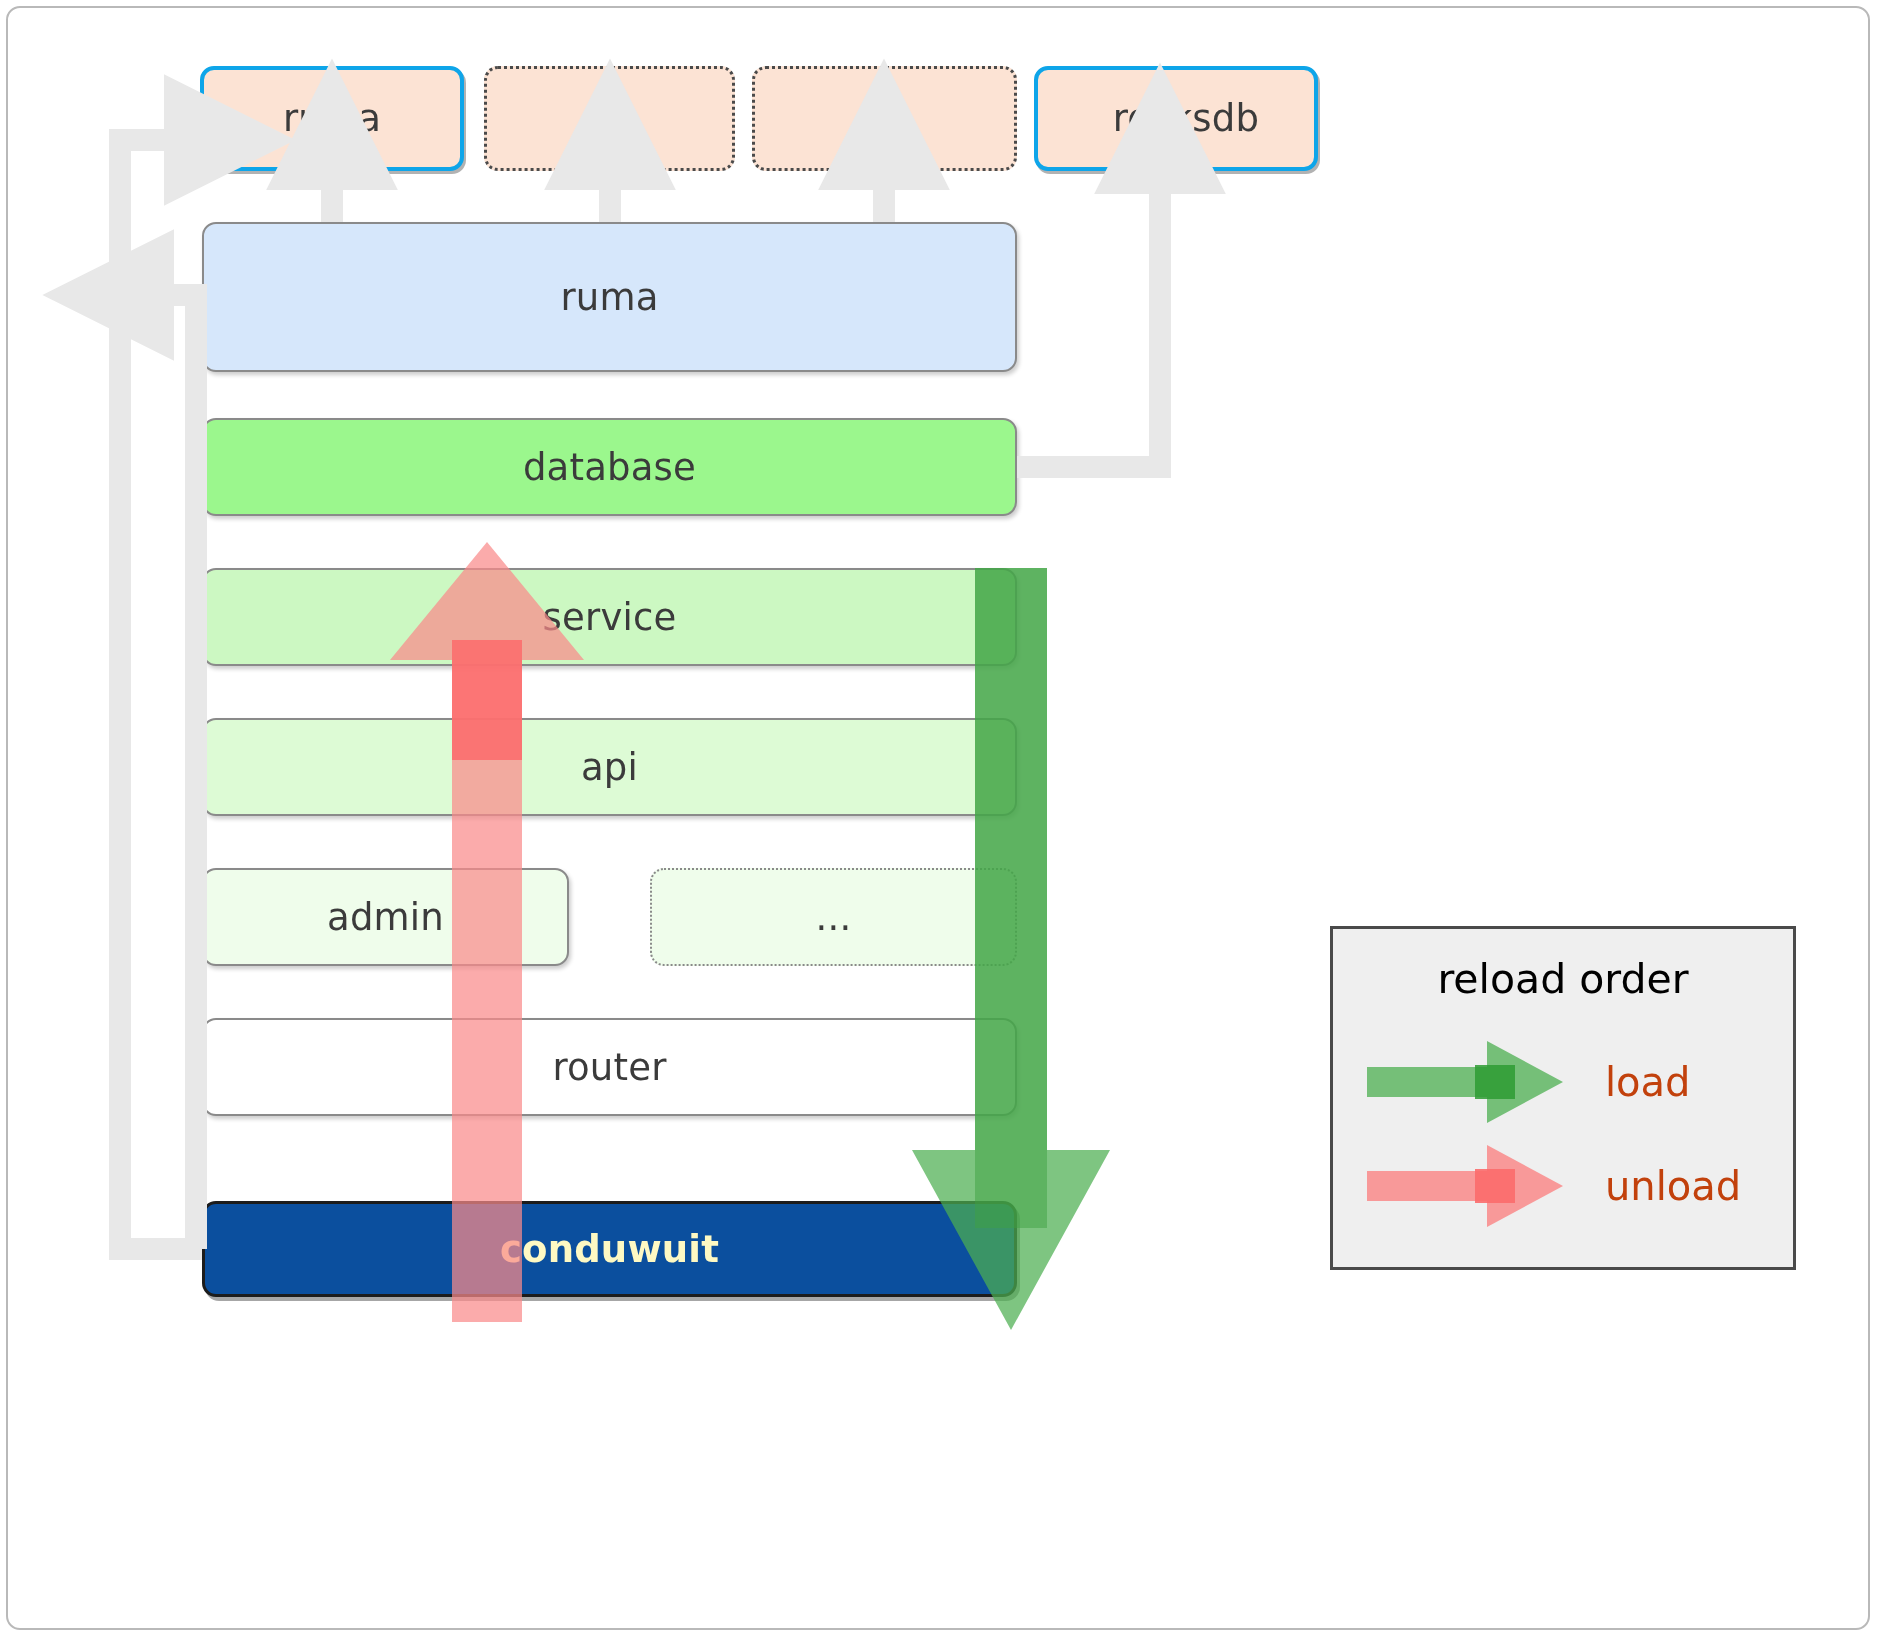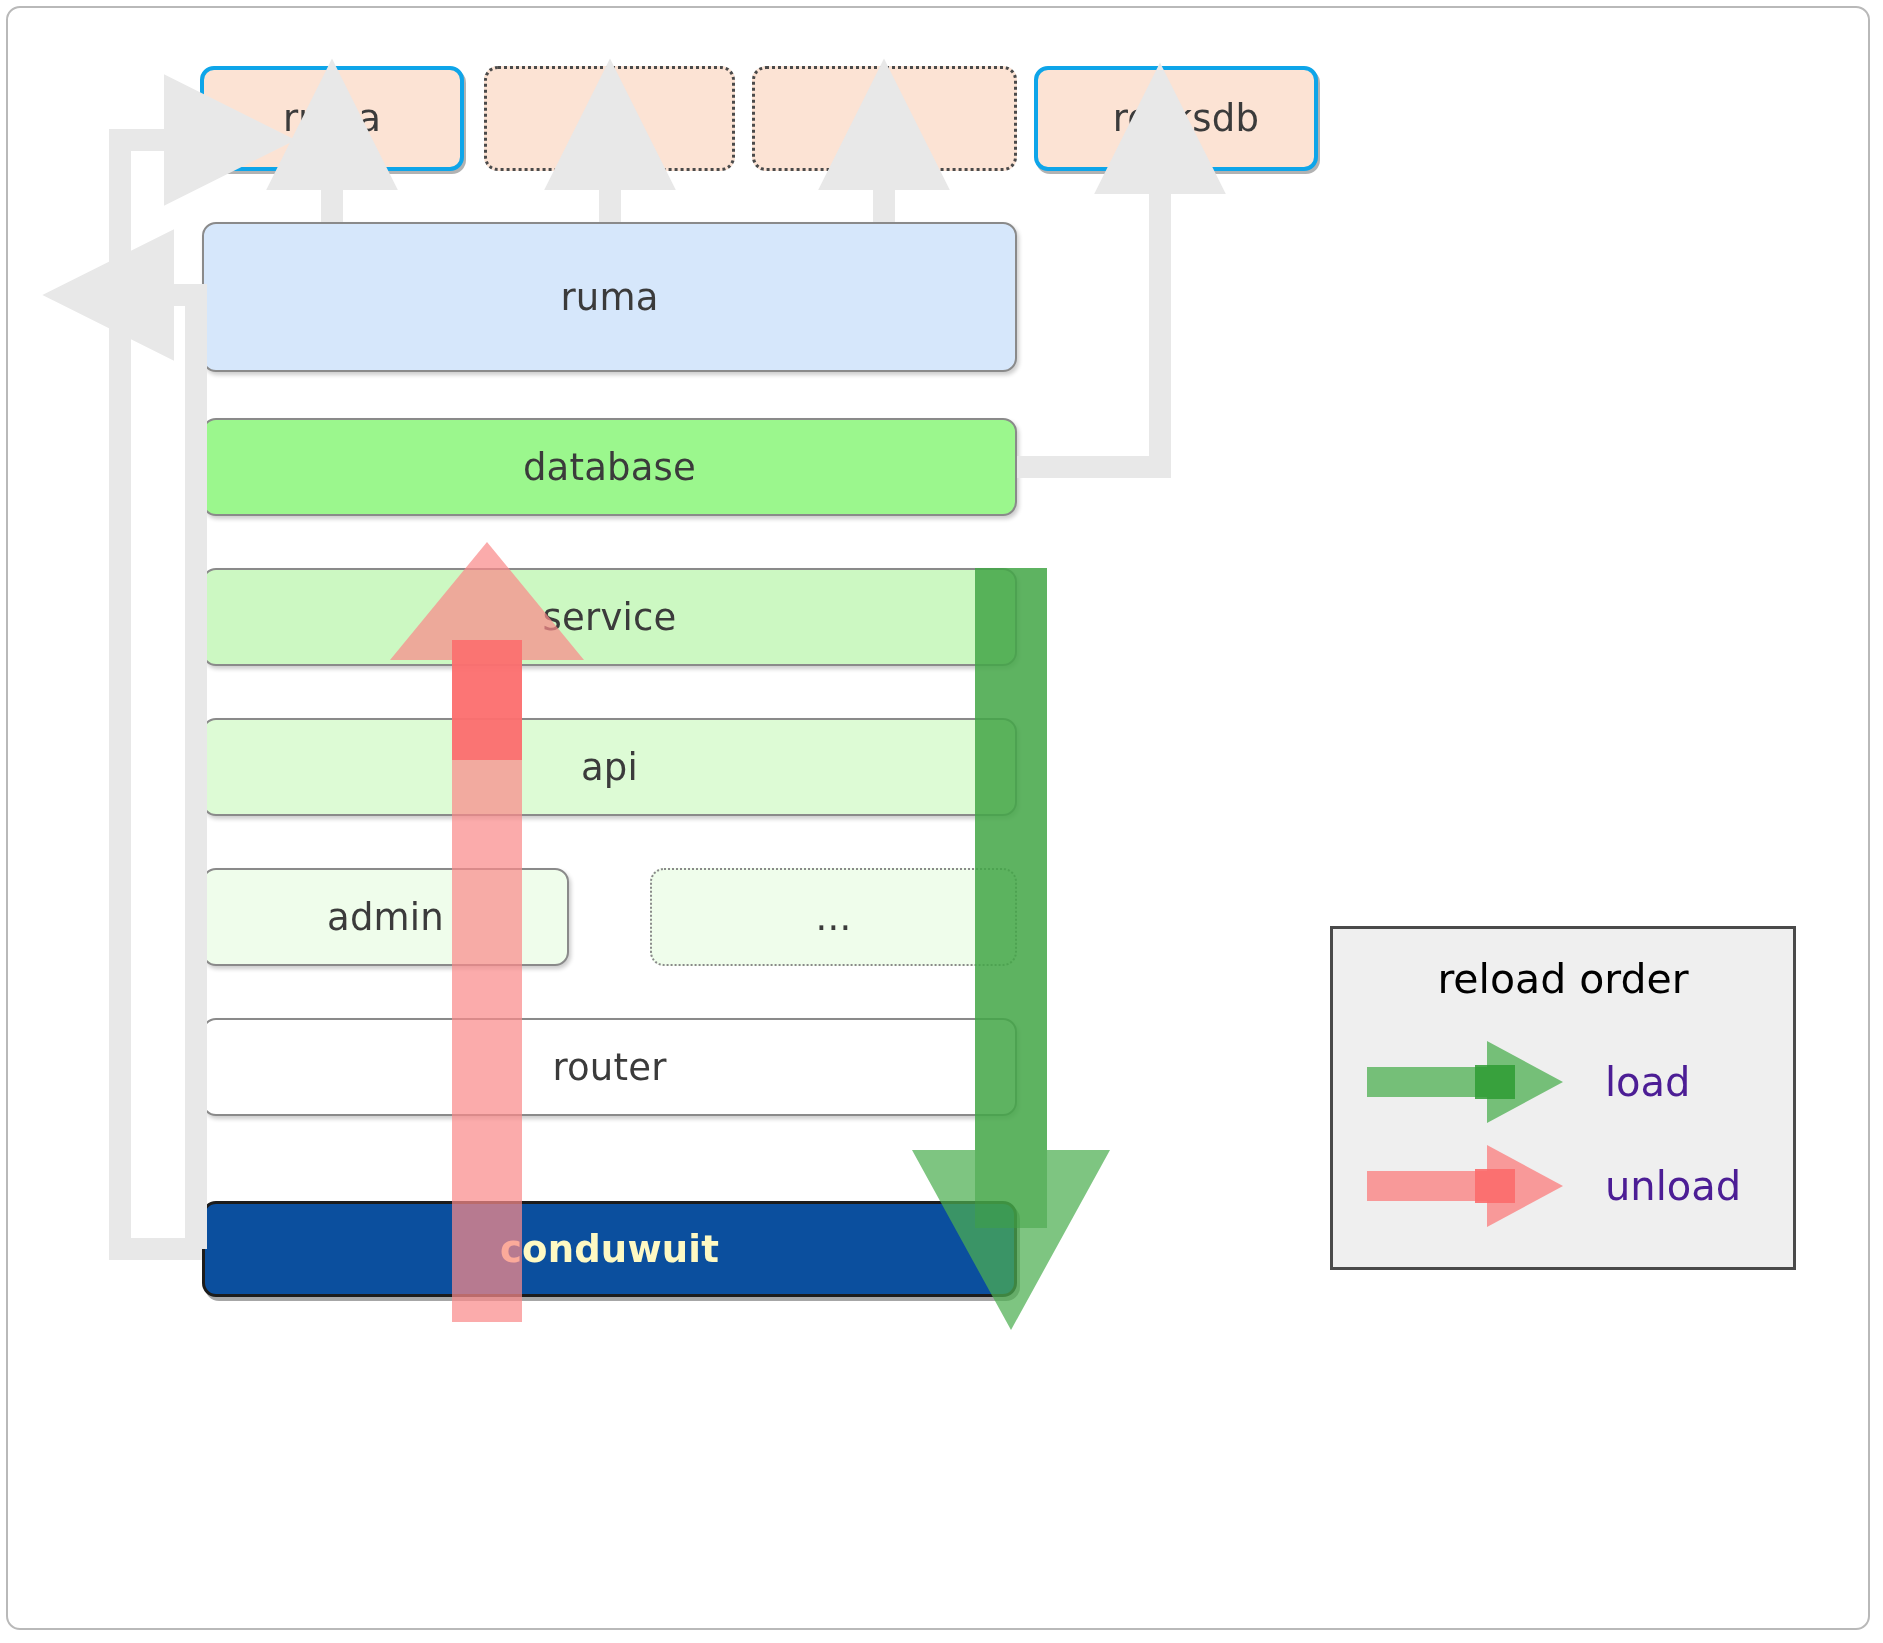"load" .legend-label { color: #4c1d95 -> #c2410c }
